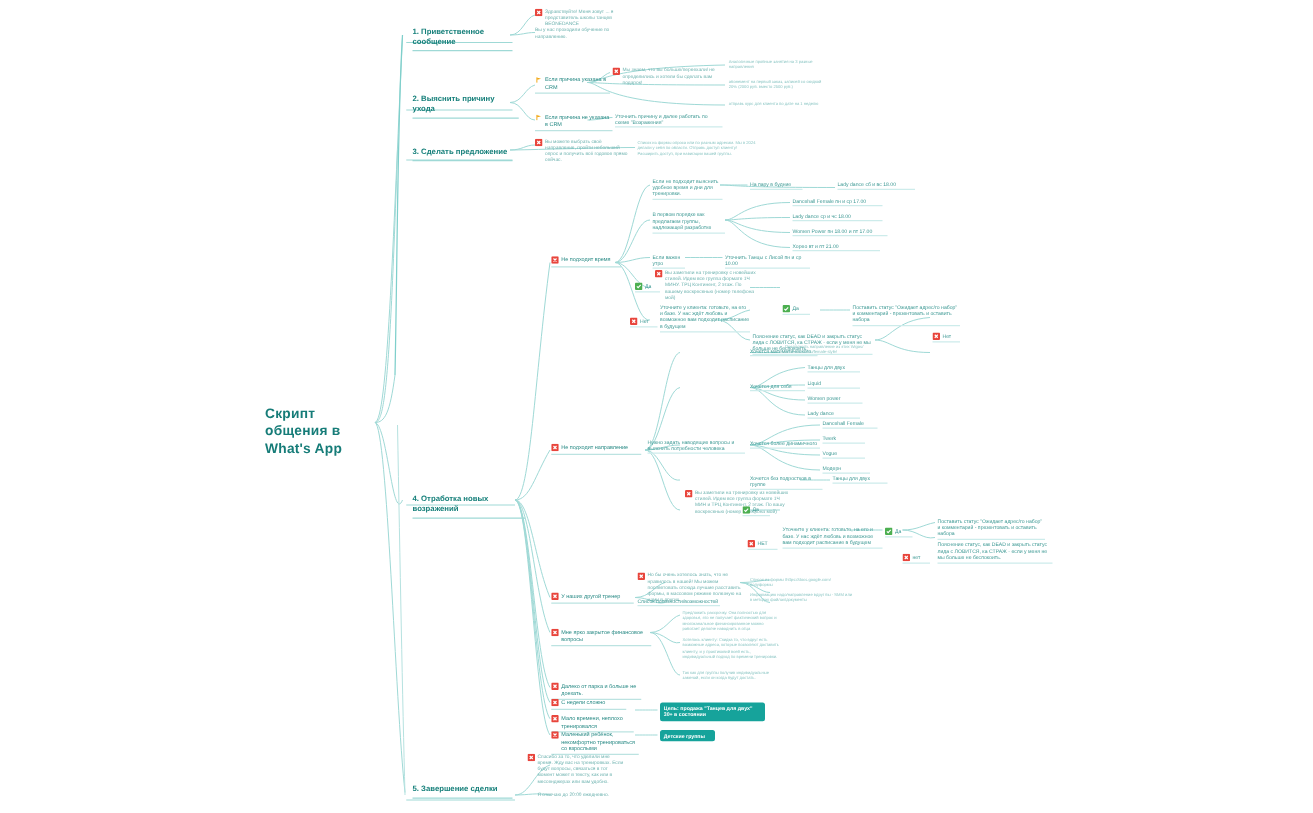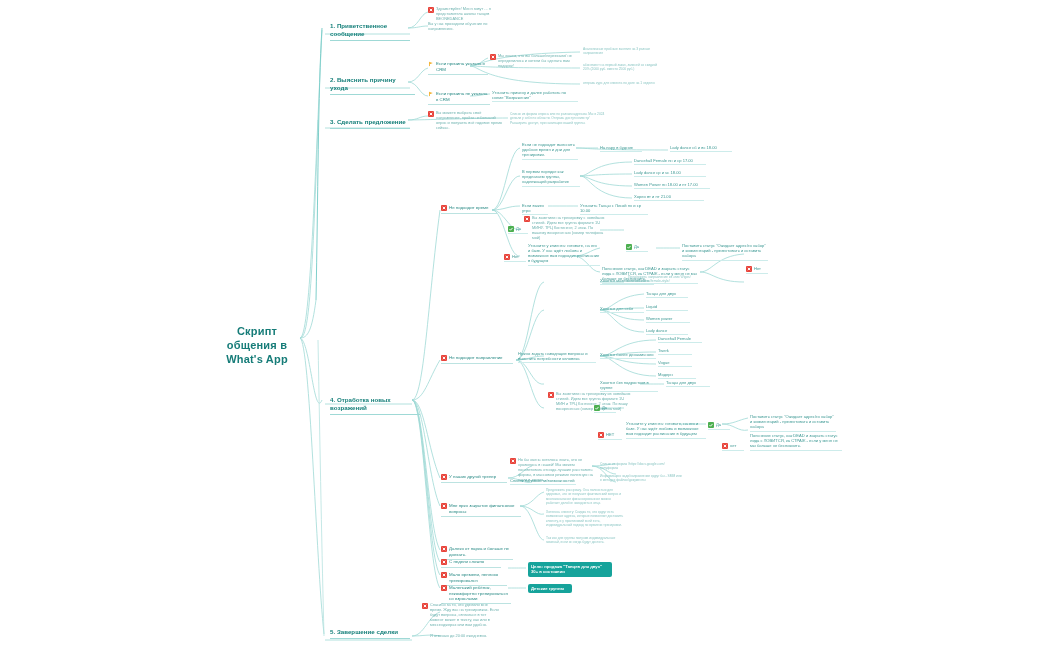"Скрипт общения в" .central { text-align: center -> left }
